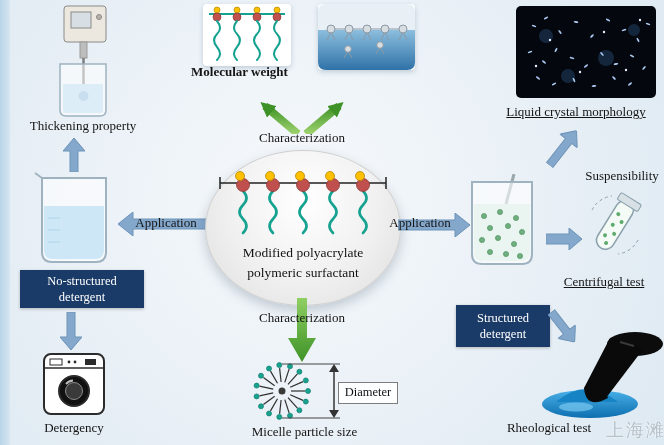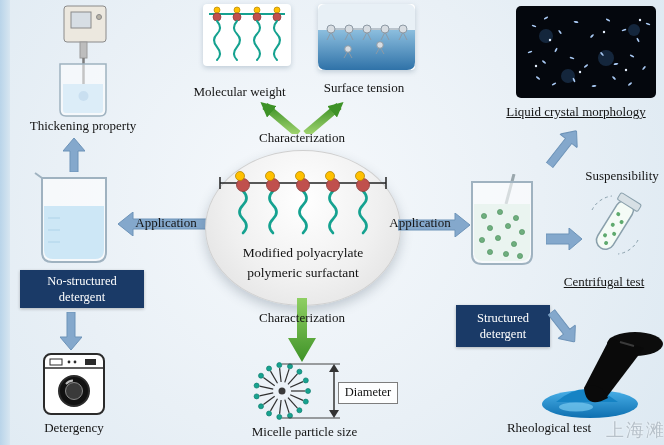"Molecular weight" div.abs { font-weight: none -> bold; top: 84px -> 64px }
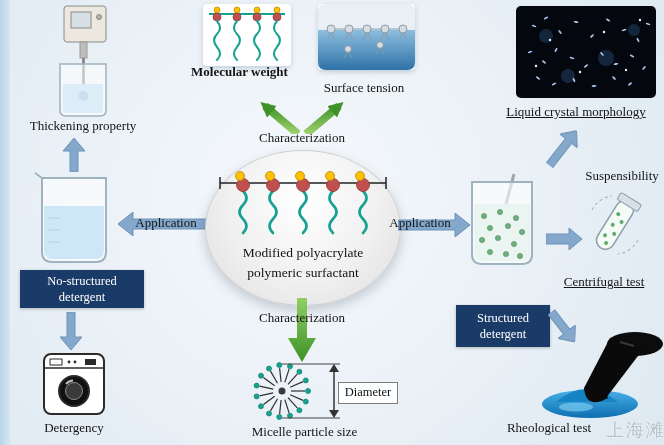"Surface tension" div.abs { html: <div>Surface tension</div> -> none }
